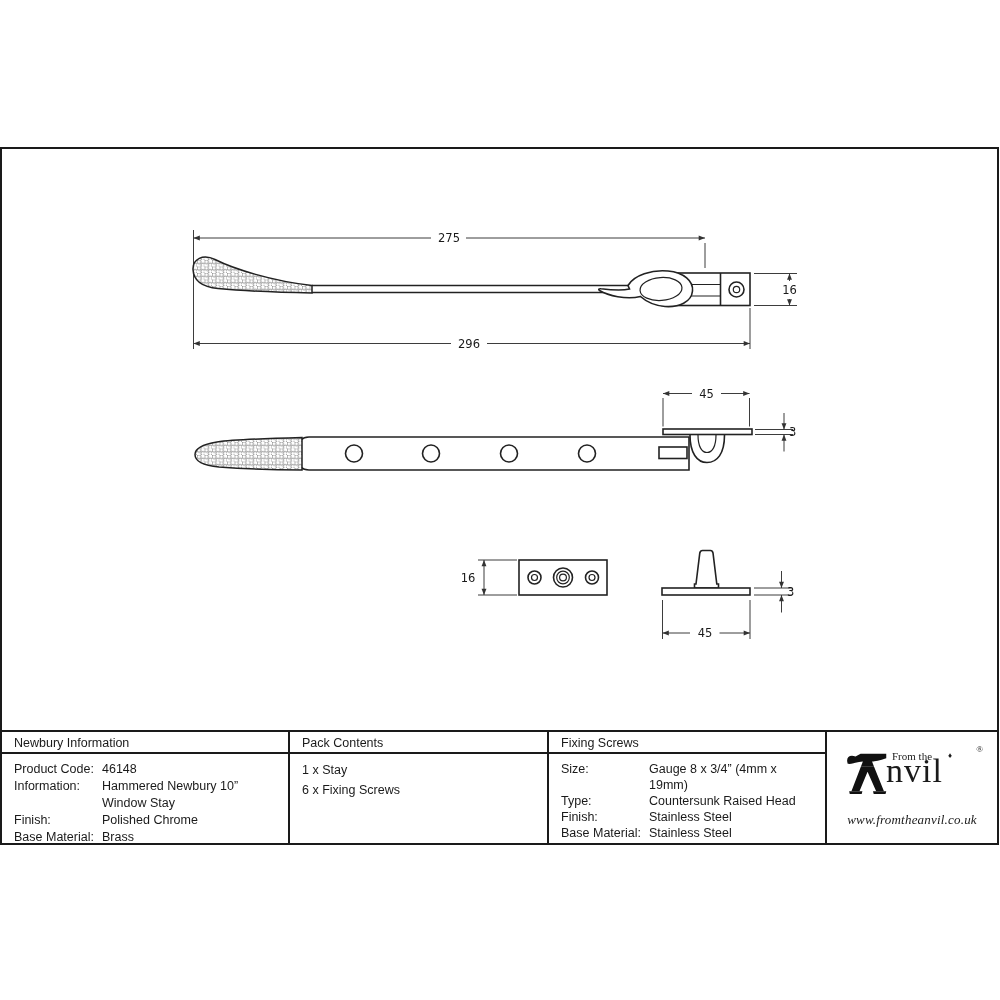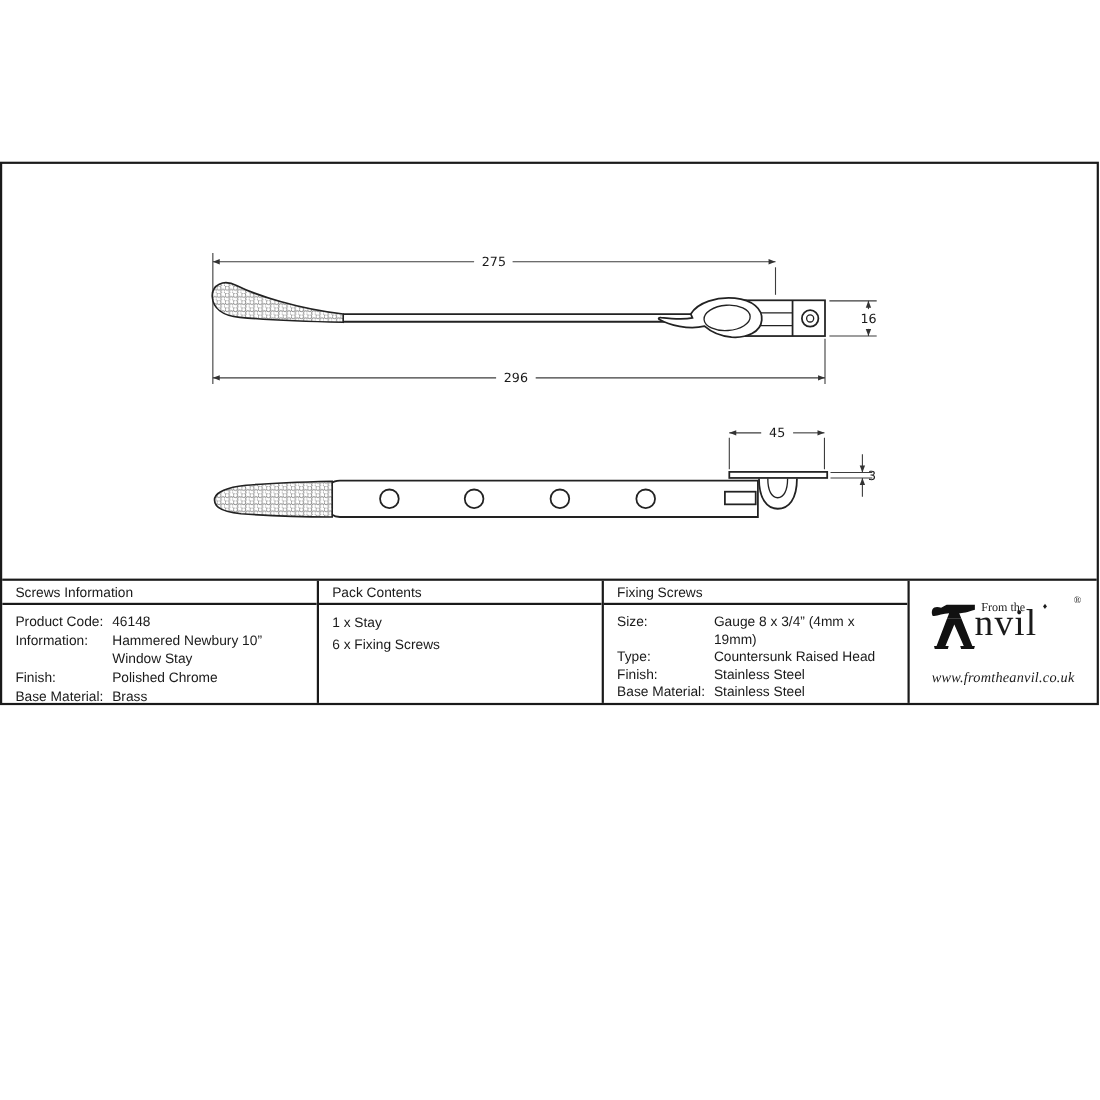"275" .sheet { height: 494px -> 698px }
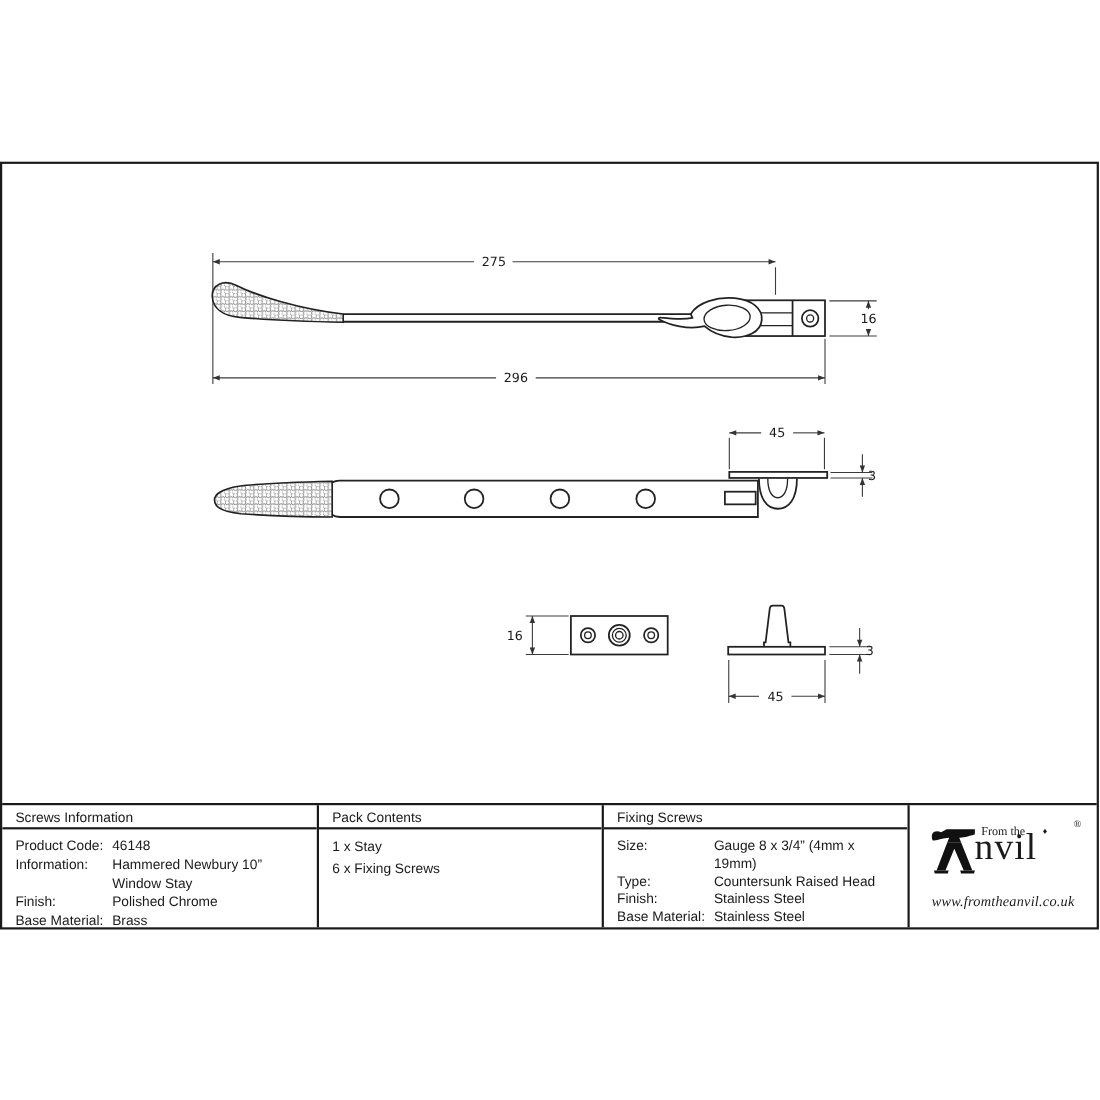"Screws Information" div.col-header { text: Screws -> Newbury }
